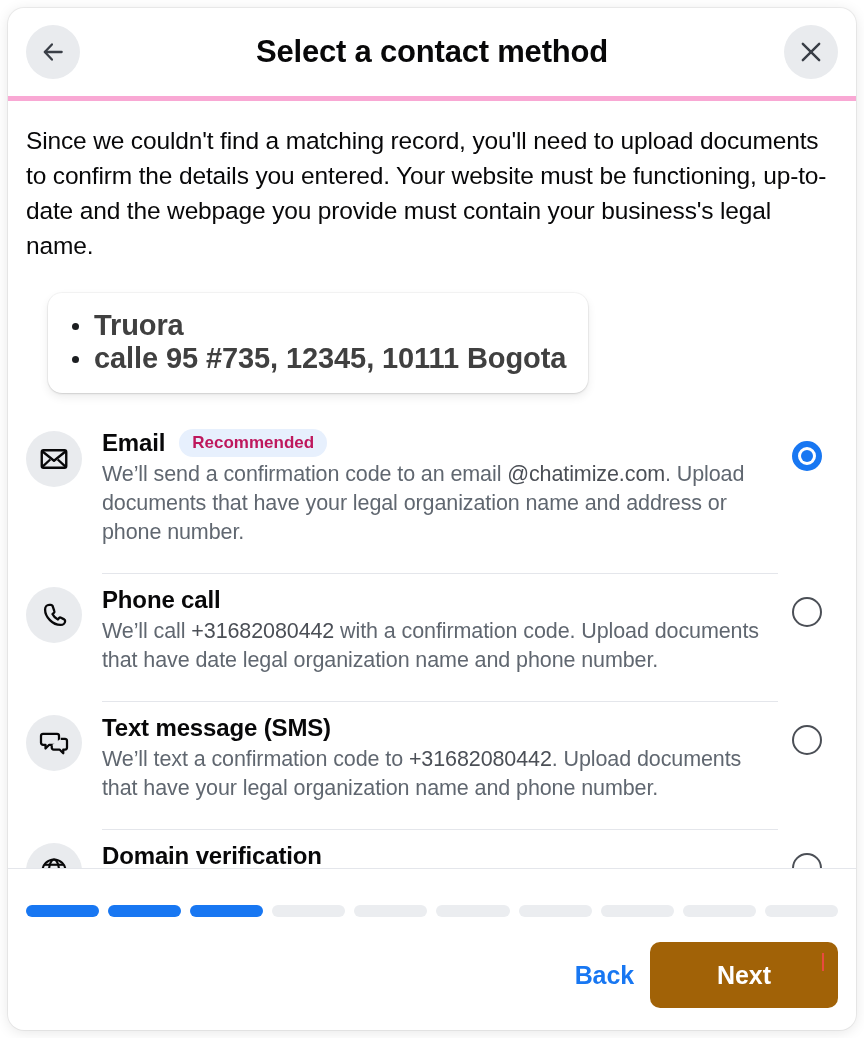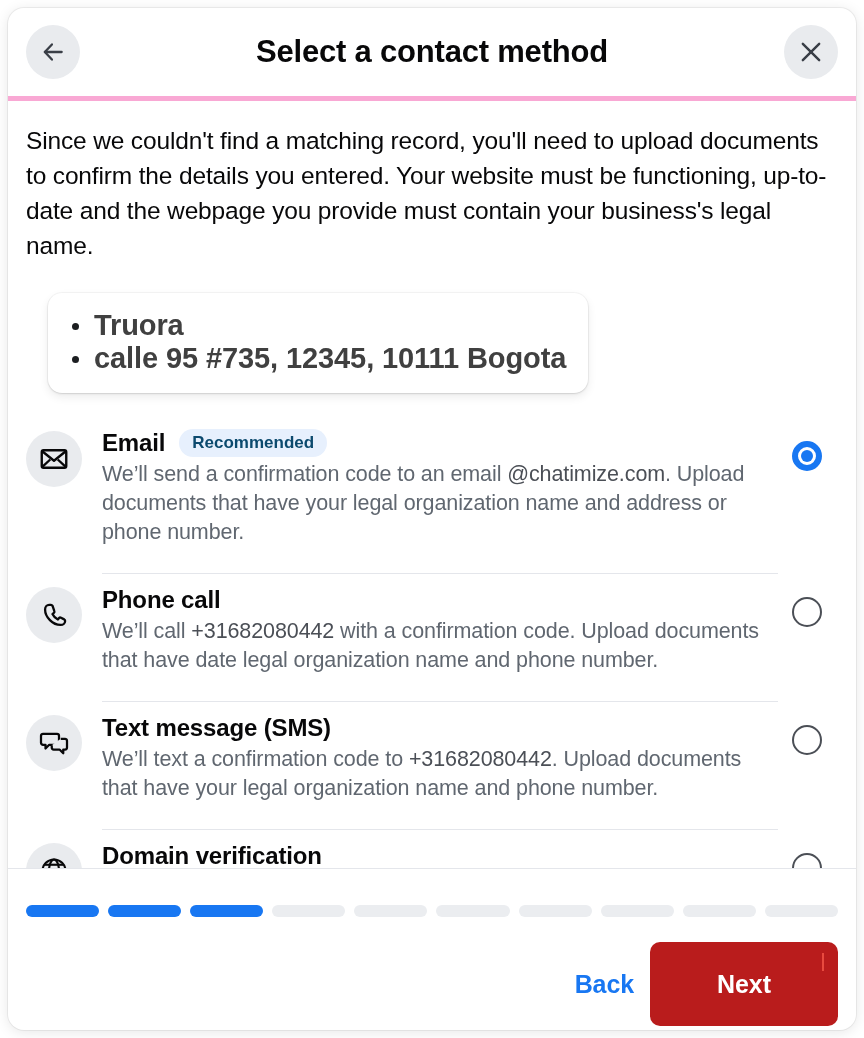"Recommended" .badge { color: #0c4a6e -> #be185d }
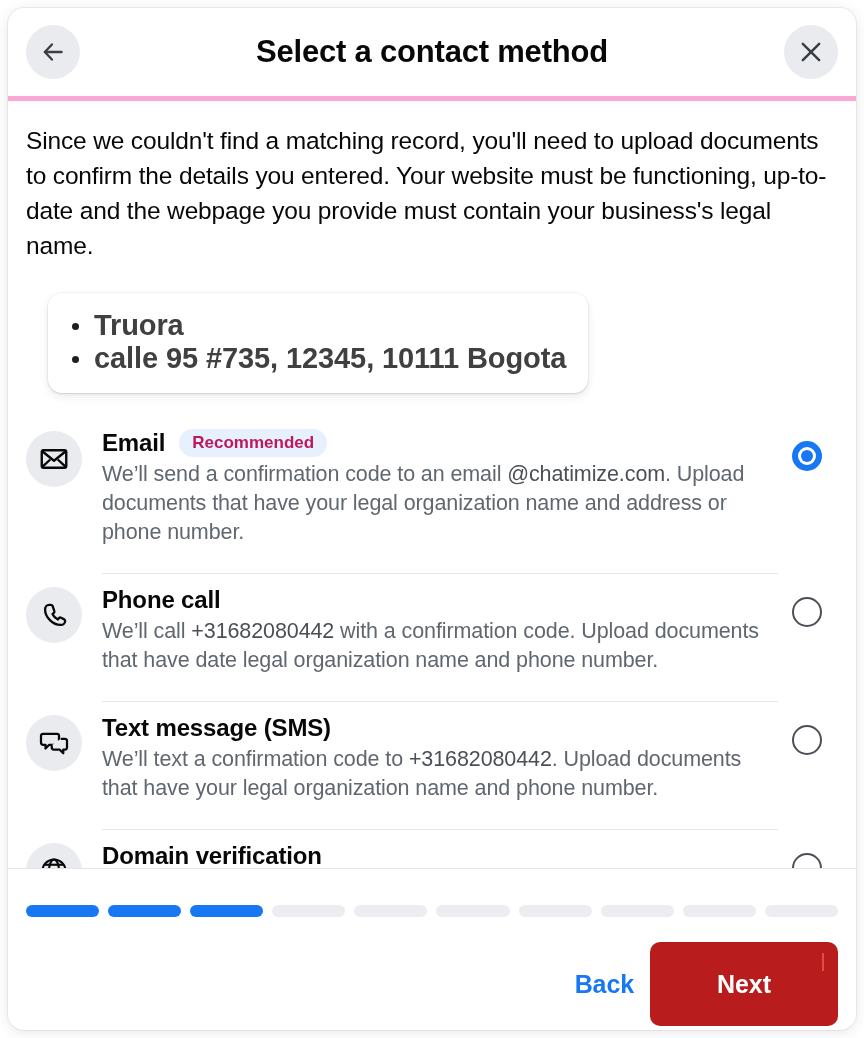"Next" .btn-next { background: #b91c1c -> #a16207; height: 84px -> 66px }
